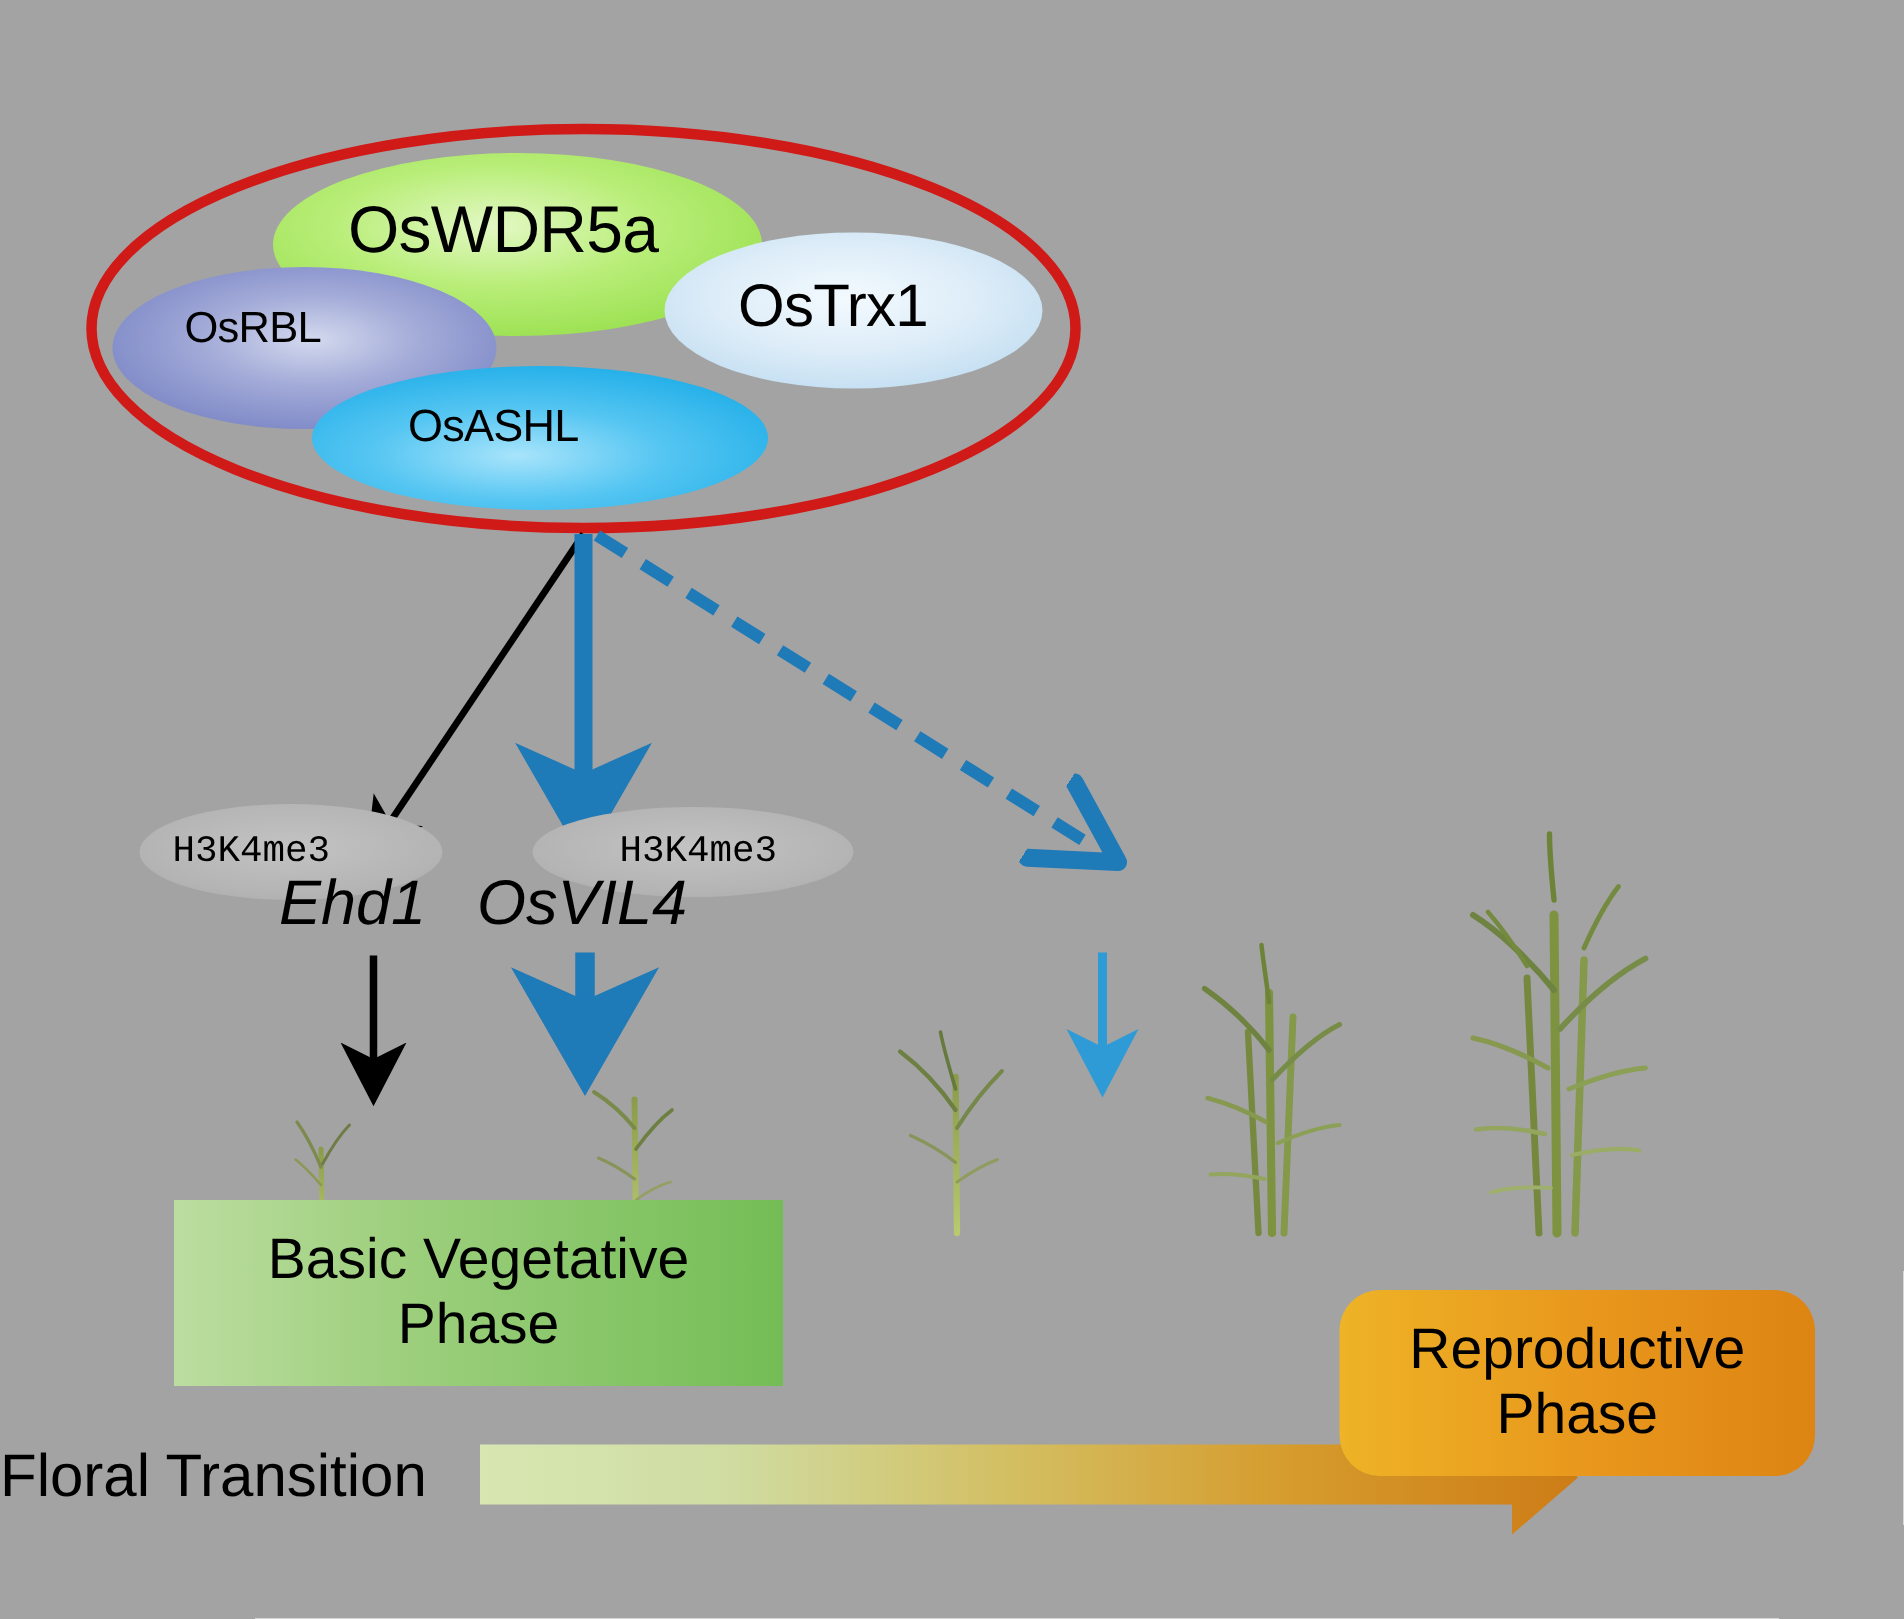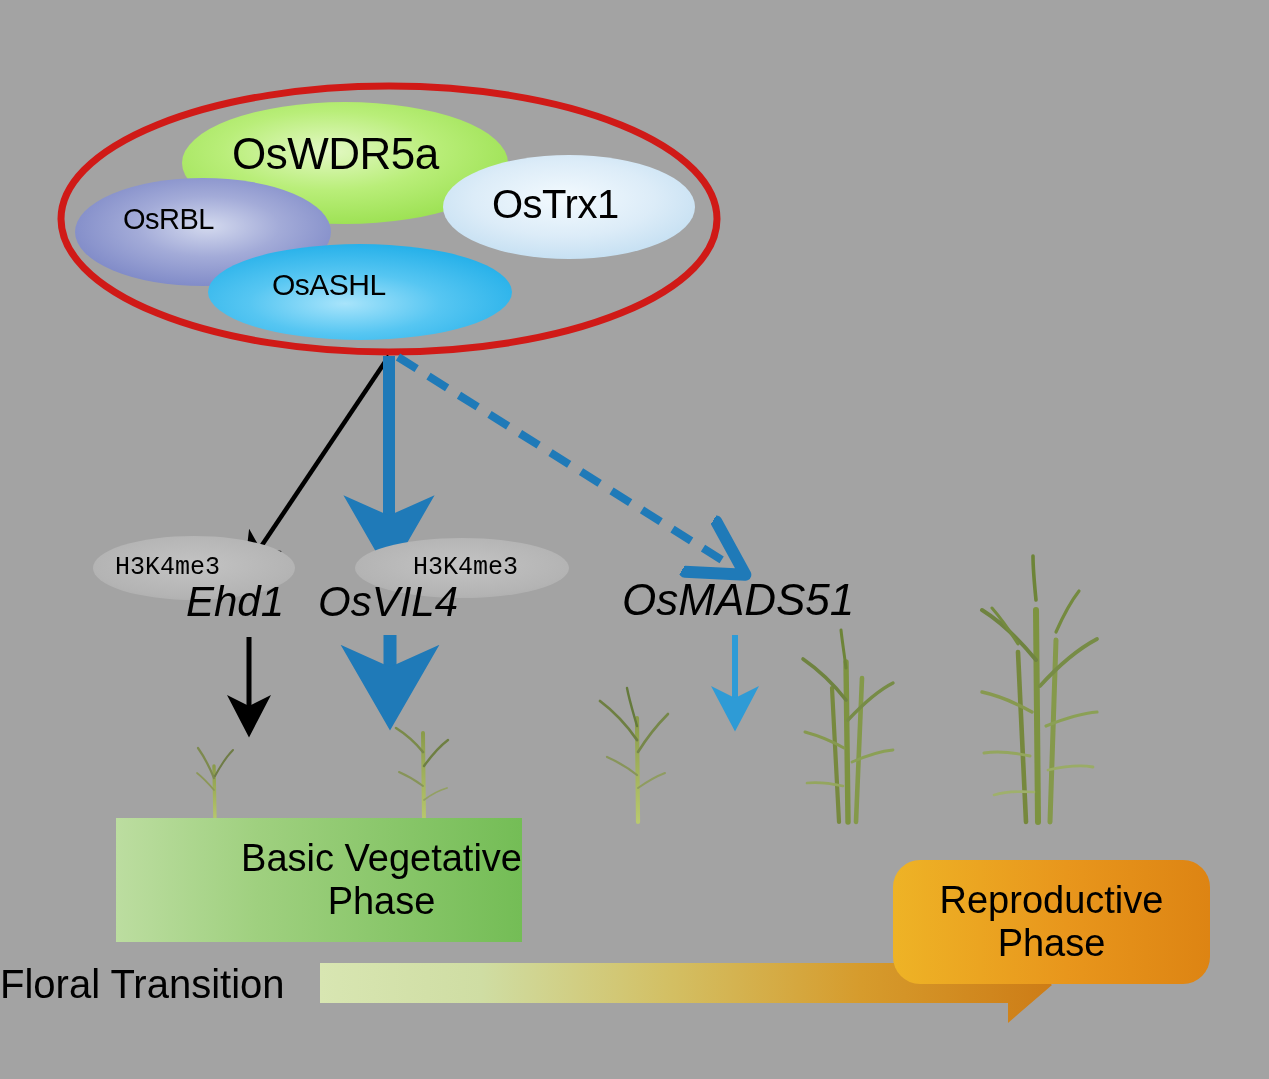"OsMADS51" div.gene-label { html: <div>OsMADS51</div> -> none }
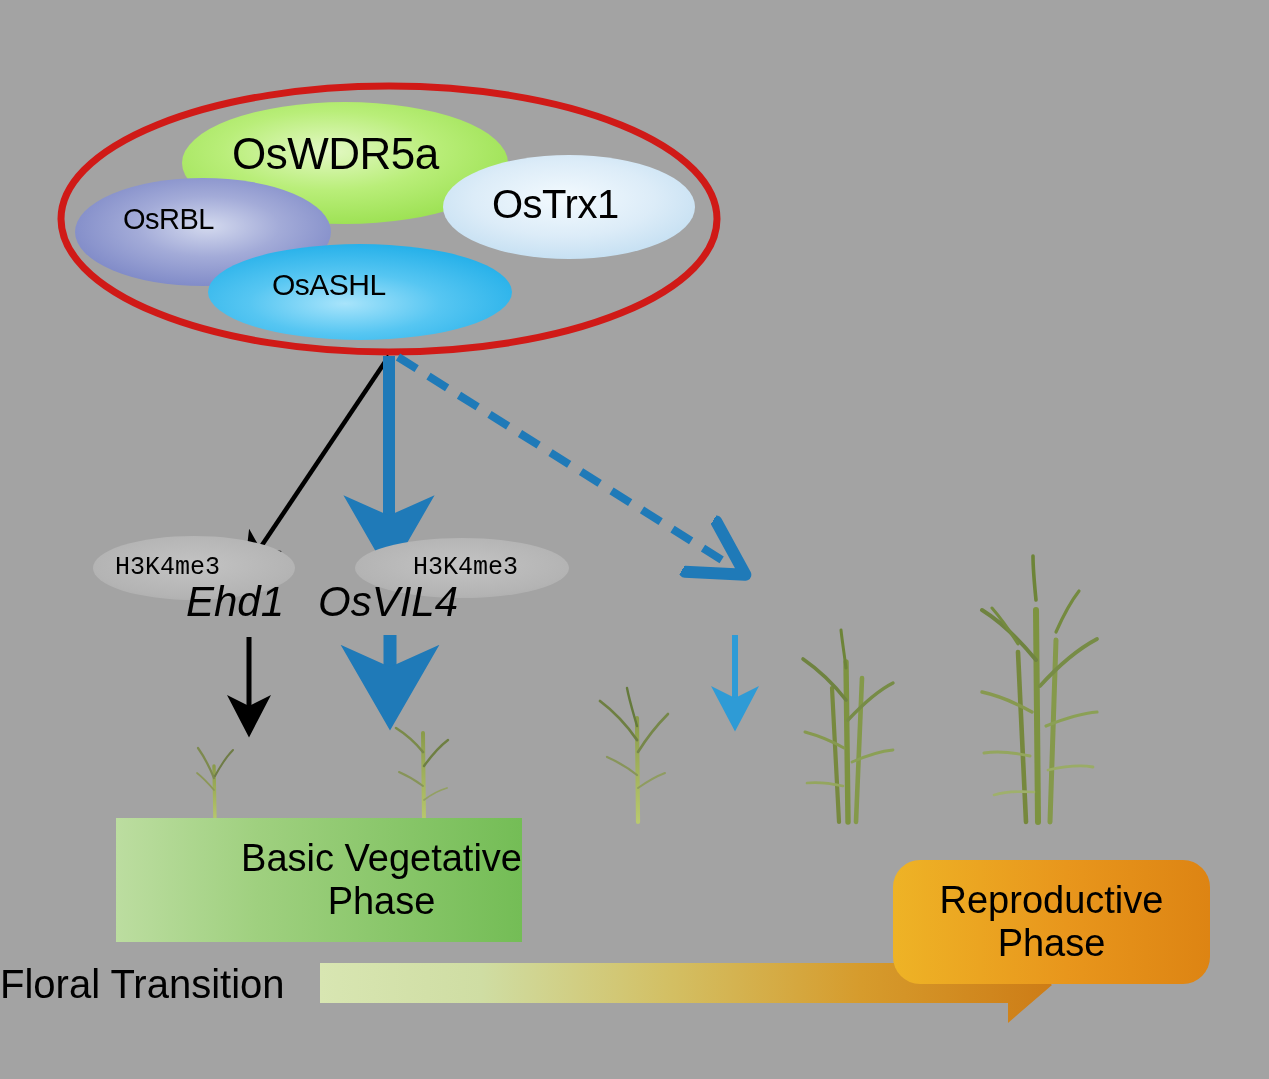"Basic Vegetative" #phase-box-0 { justify-content: flex-end -> none; top: 818px -> 800px }
